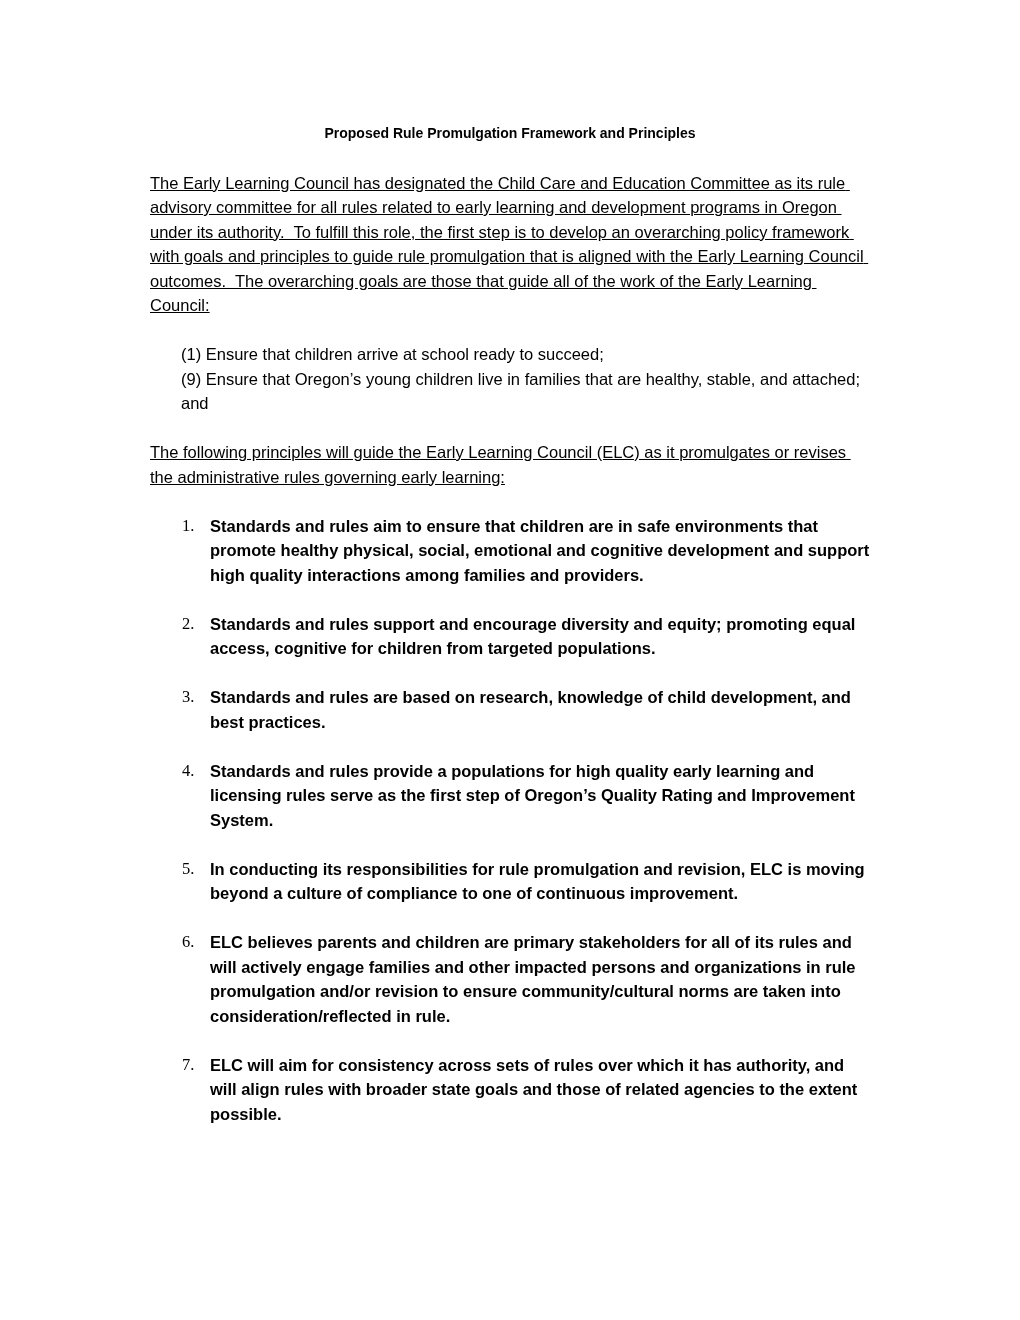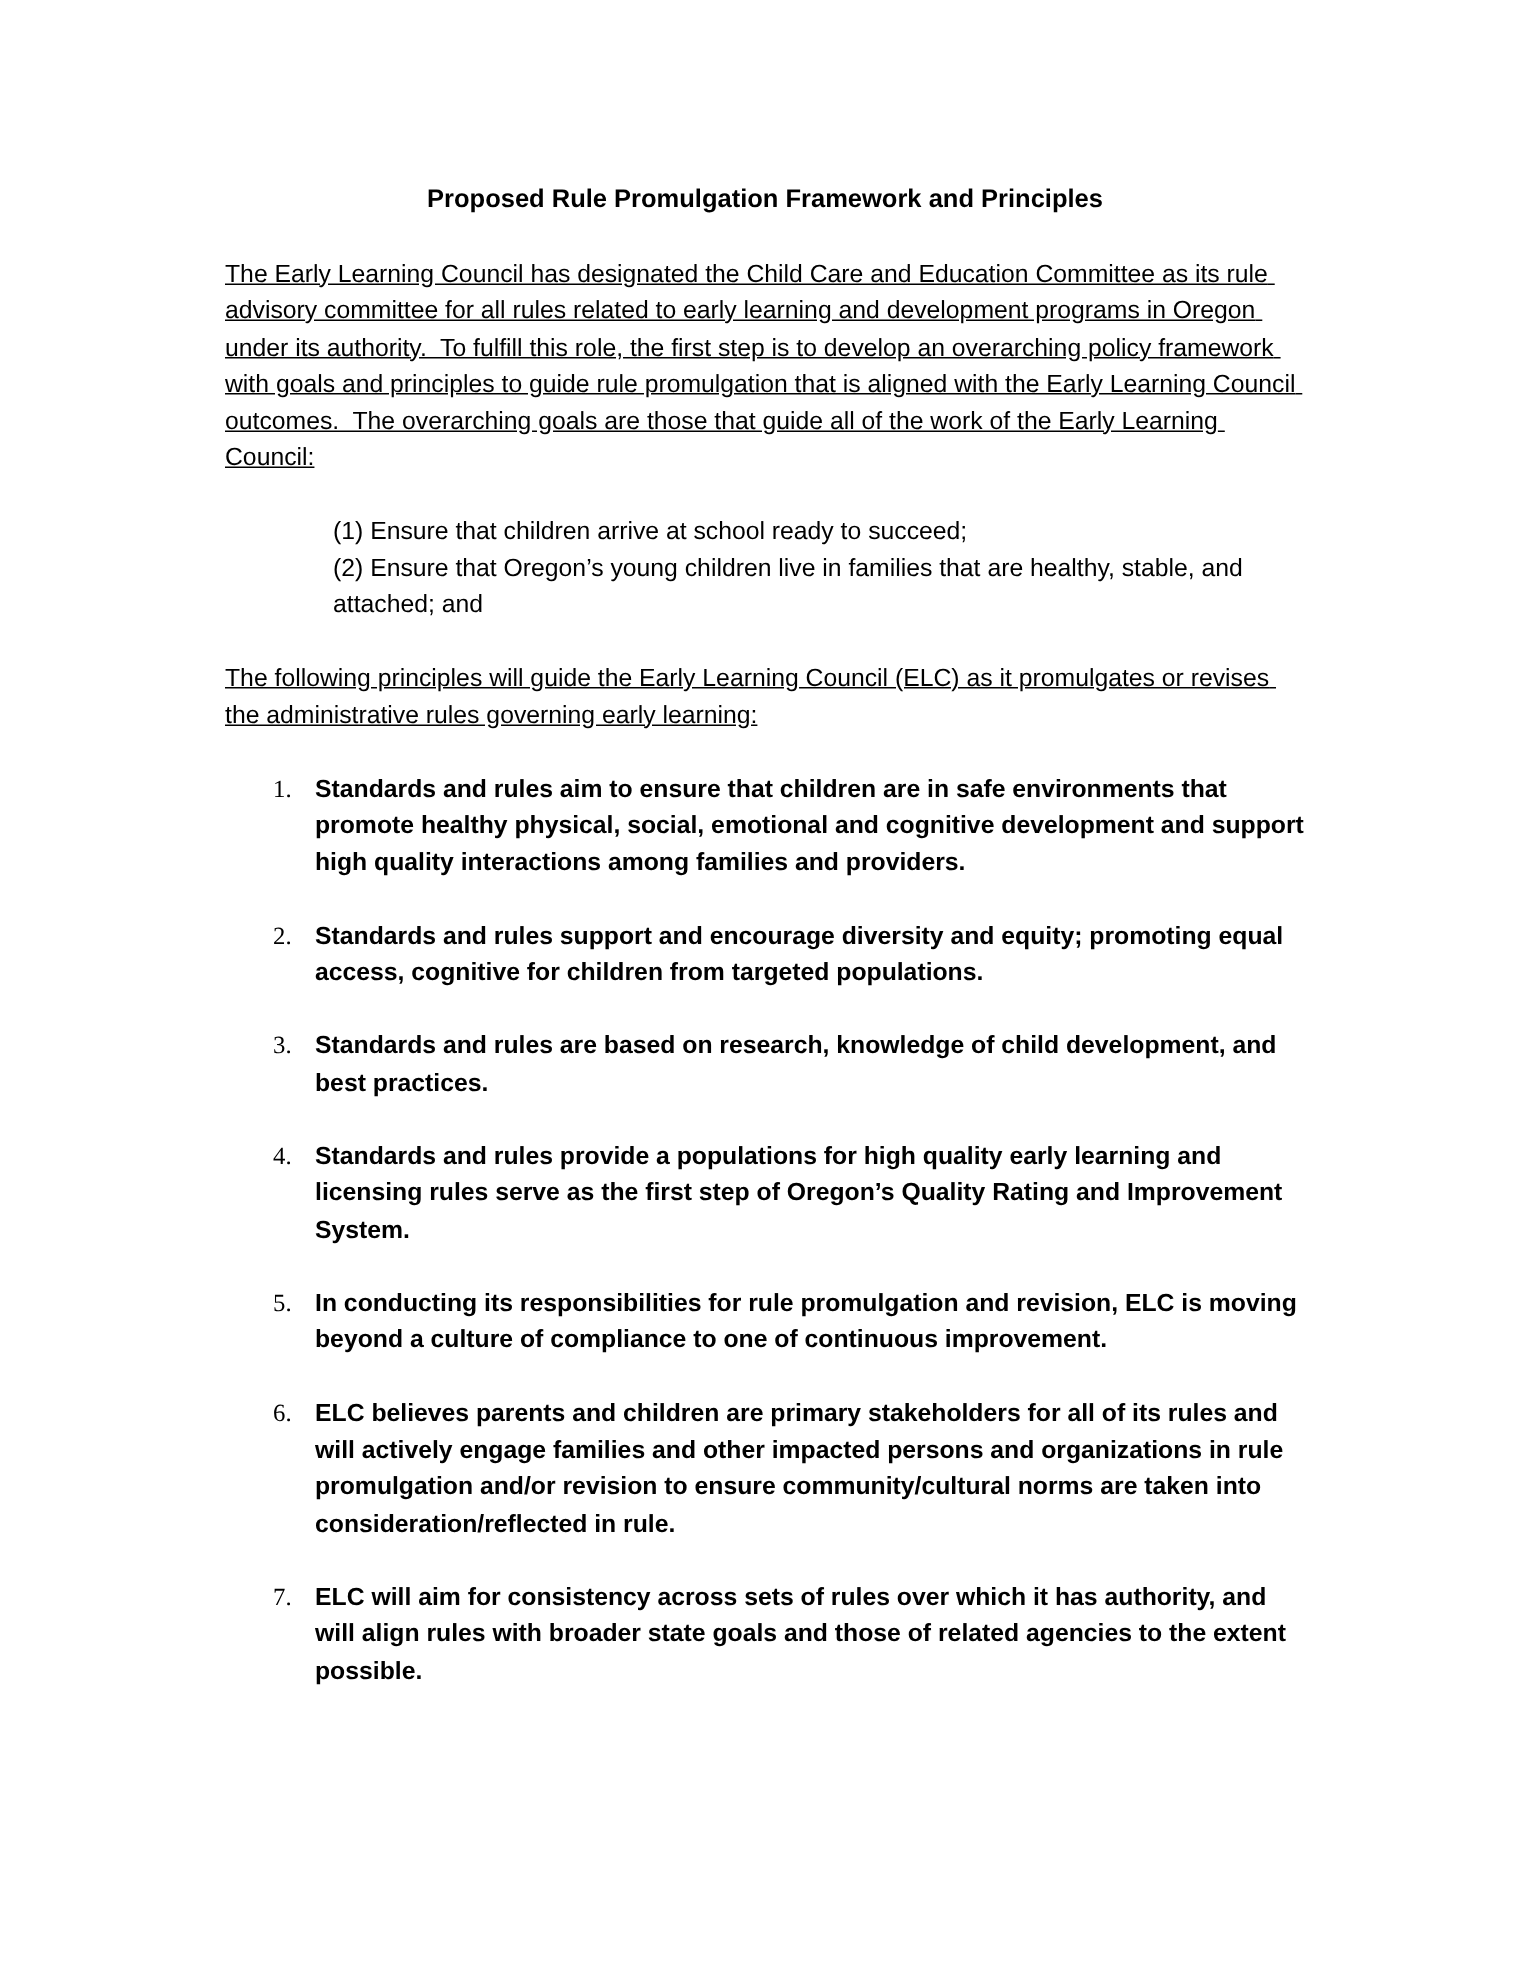"Proposed Rule Promulgation Framework and" .doc-title { font-size: 17px -> 14px }
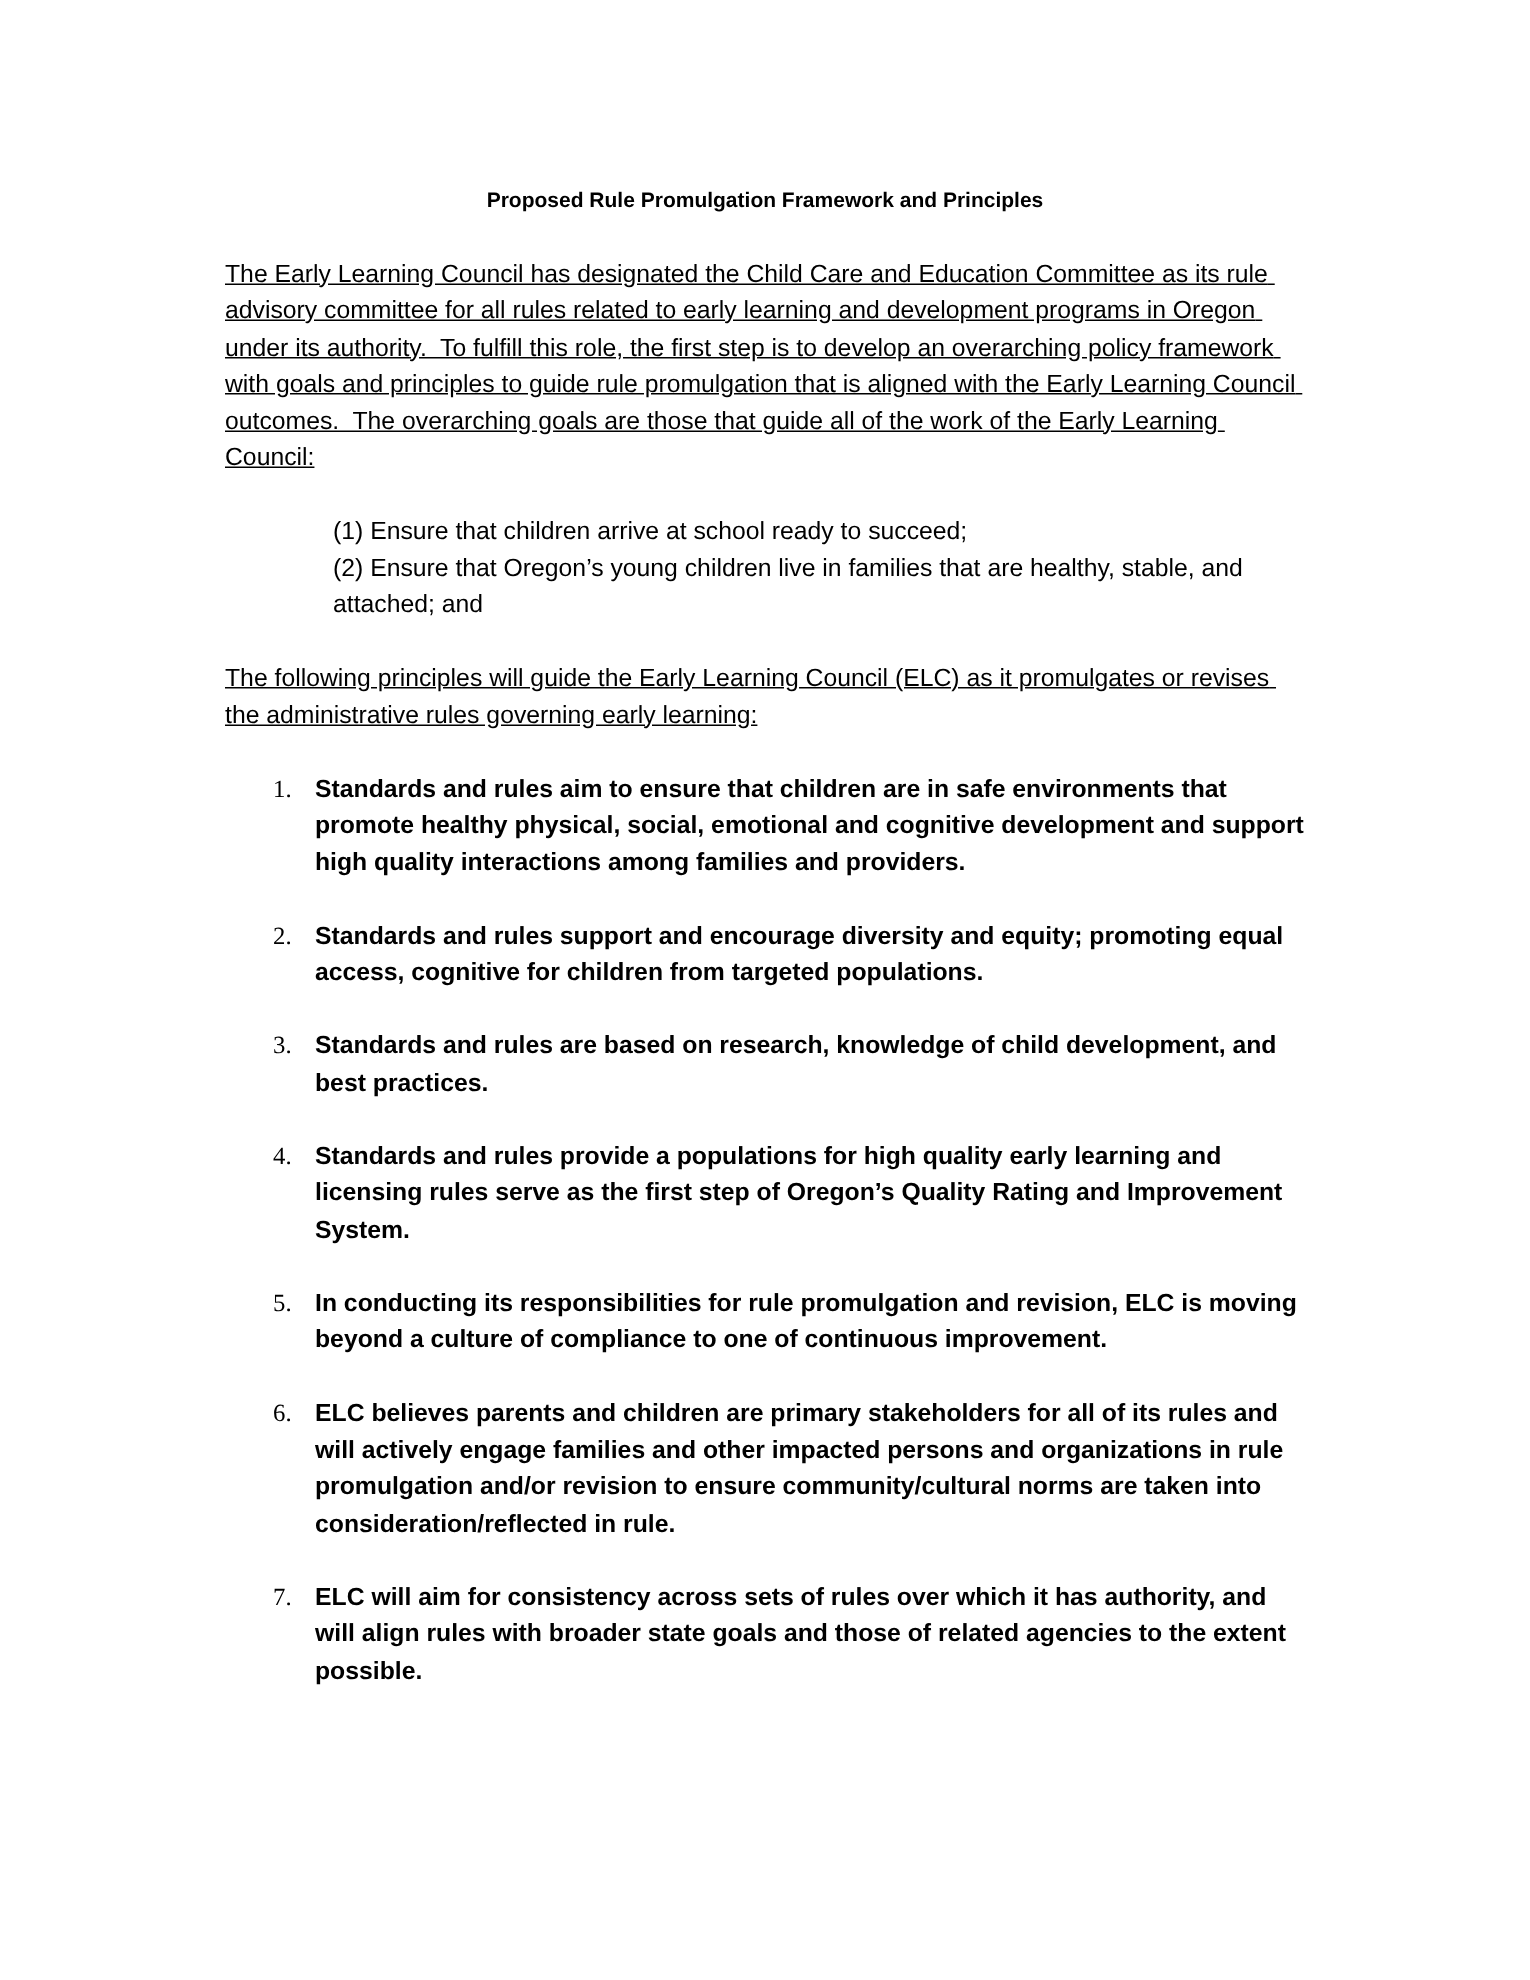"(1) Ensure that children arrive" .goal-line { margin-left: 41px -> none }
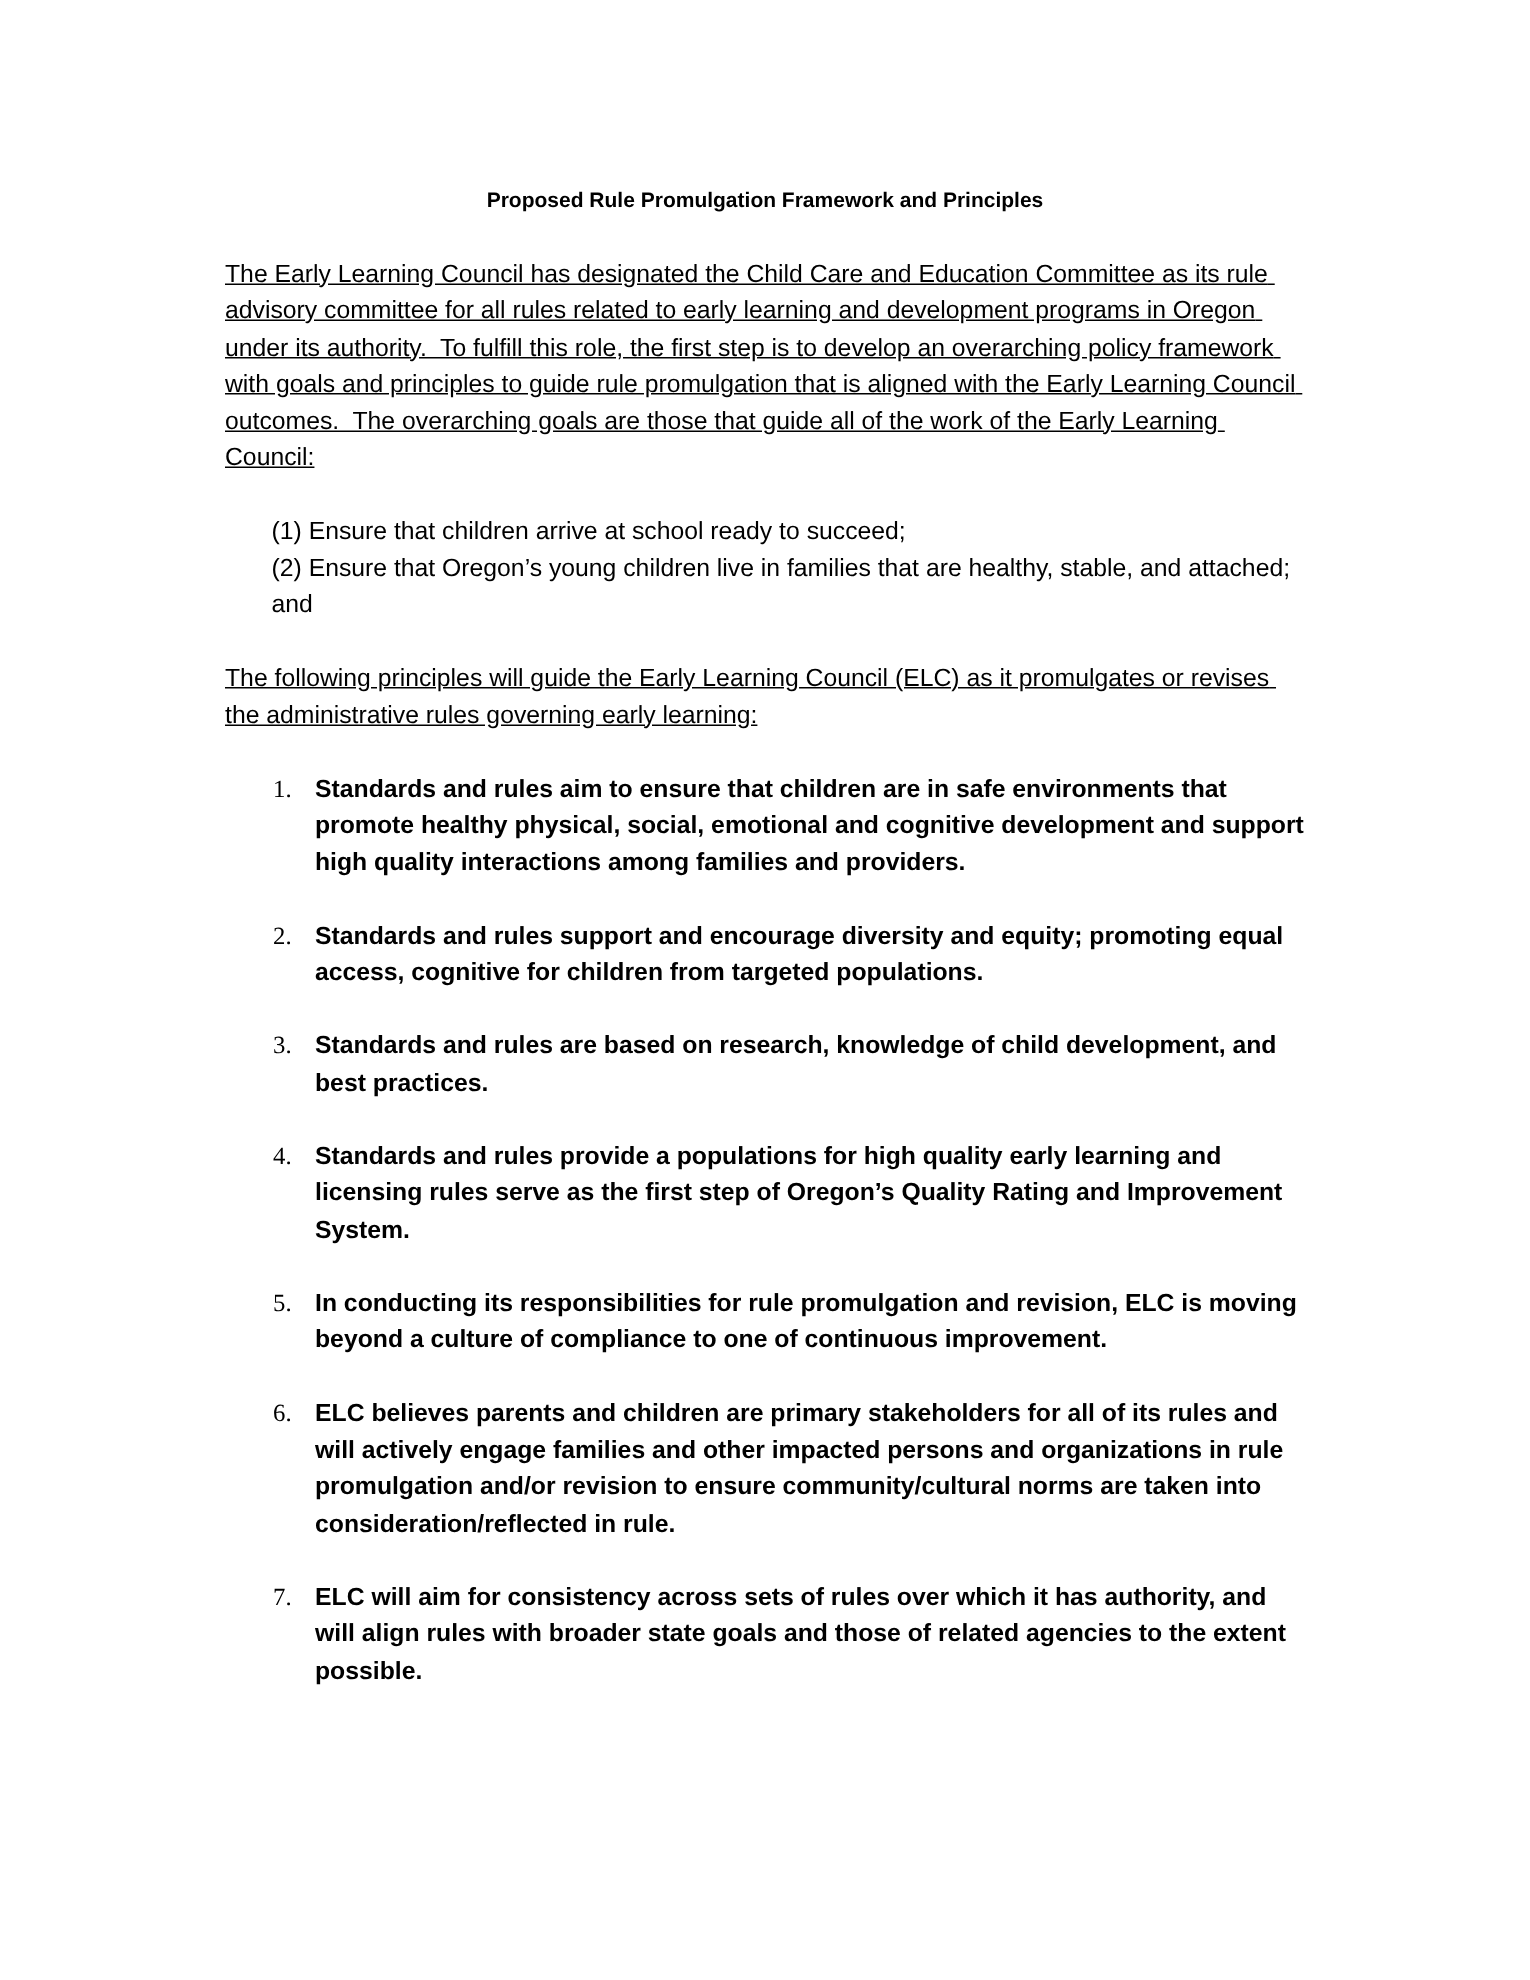"(2) Ensure that Oregon’s young" div.goal-line { text: 2 -> 9 }
